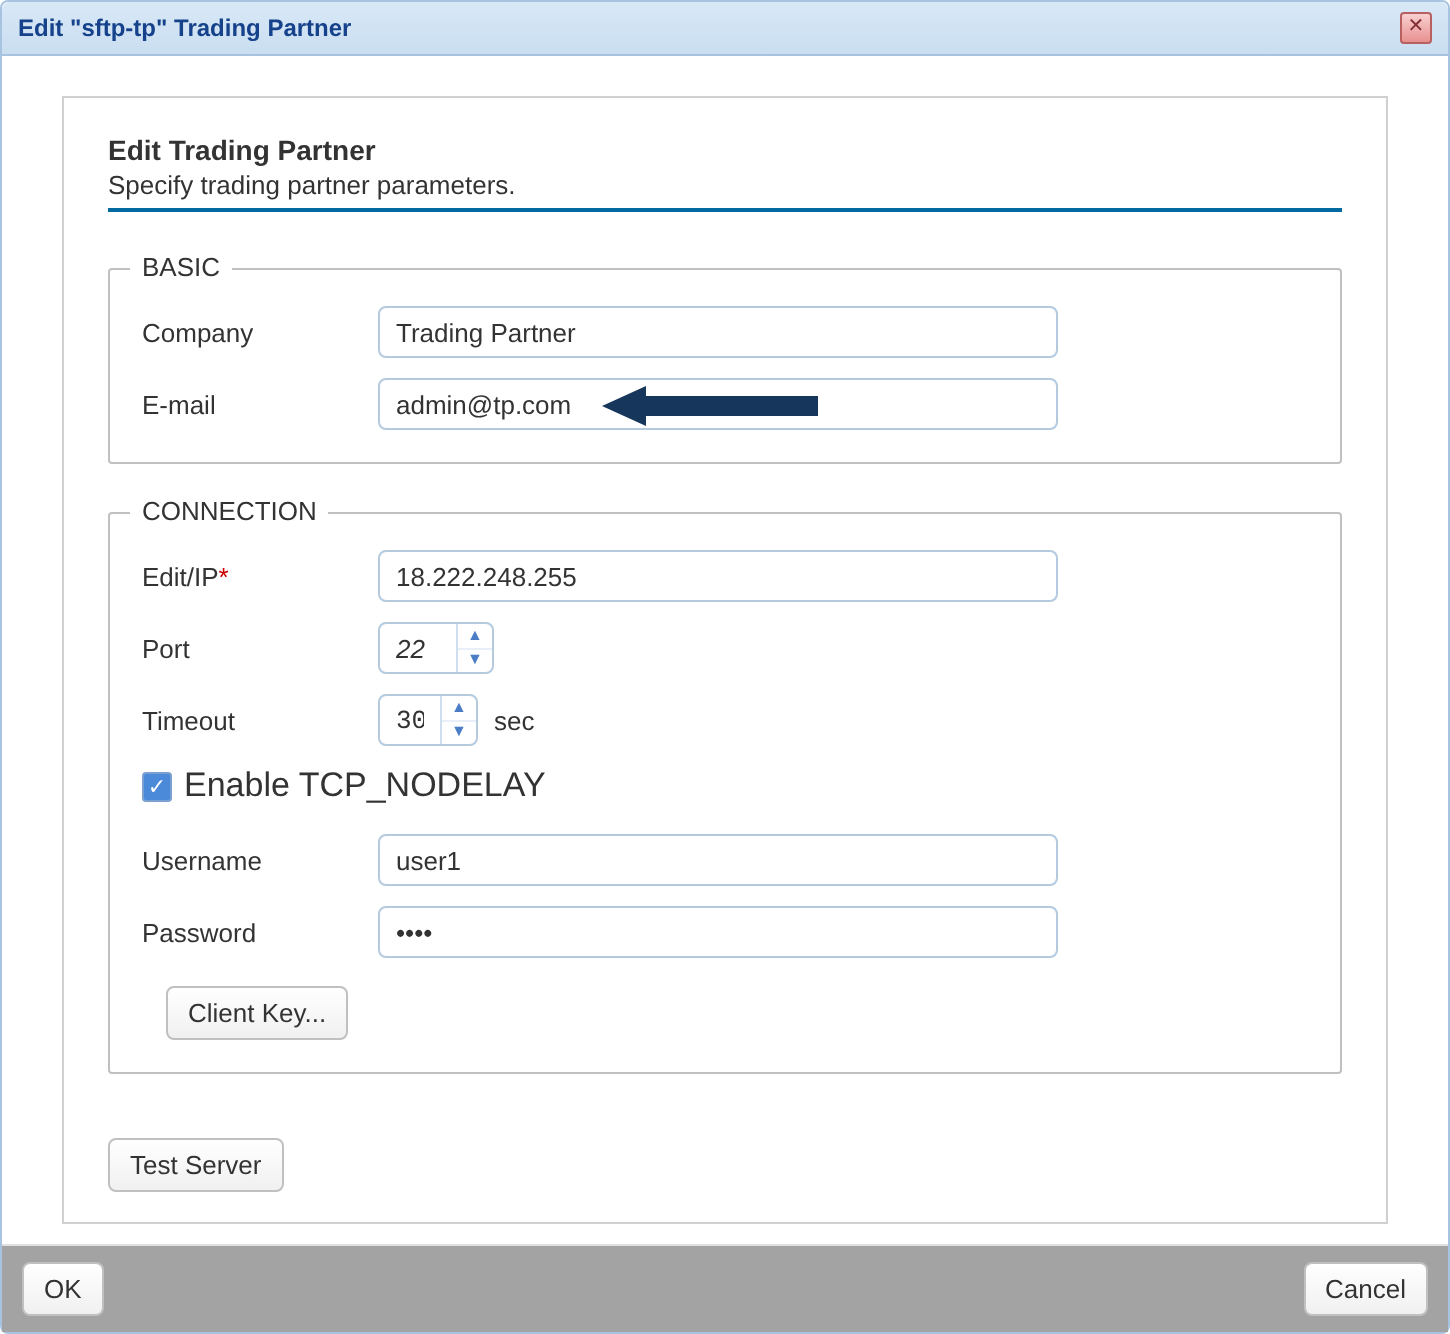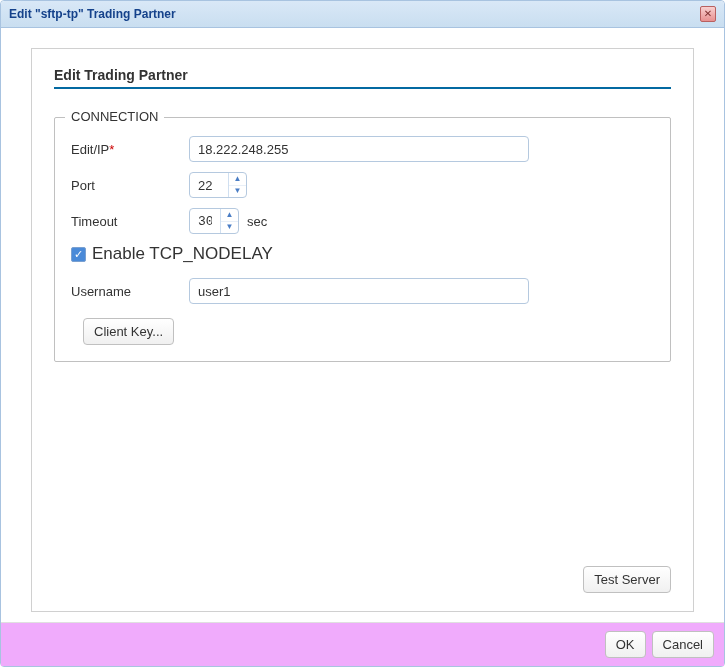"Specify trading partner parameters." div.section-head-sub { html: none -> <div>Specify trading partner parameters.</div> }
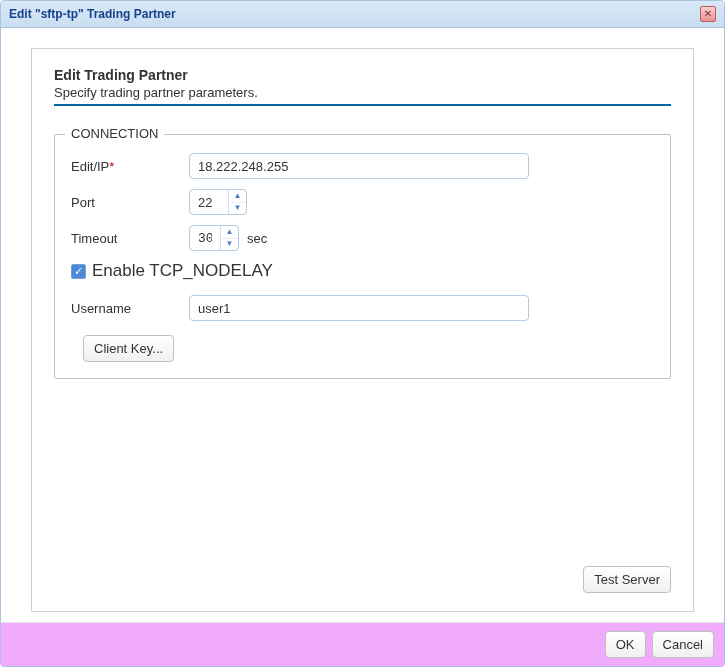"BASIC" div.fieldset { html: none -> <div> <div>BASIC</div> <div> <div>Company</div> <input> </div> <div> <div>E-mail</div> <input> <div> <svg> <polygon></polygon> </svg> </div> </div> </div> }
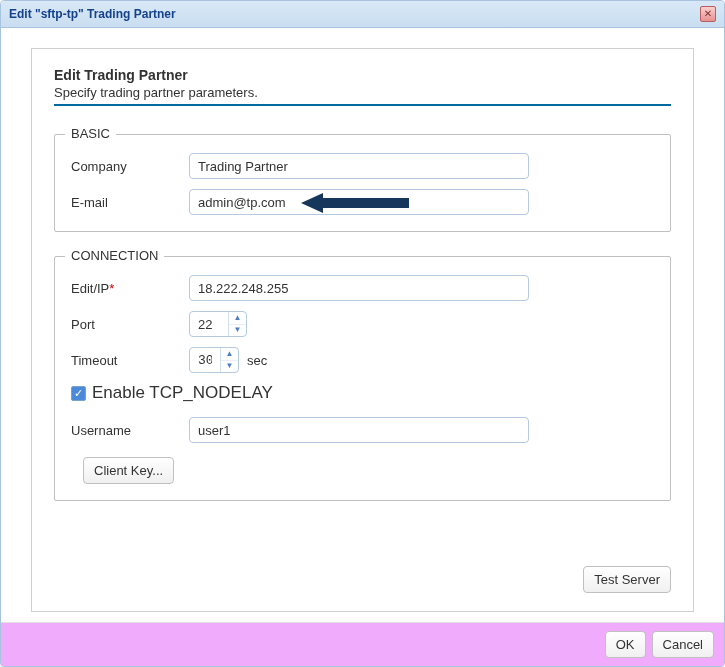"22" .spinner-port { font-style: none -> italic }
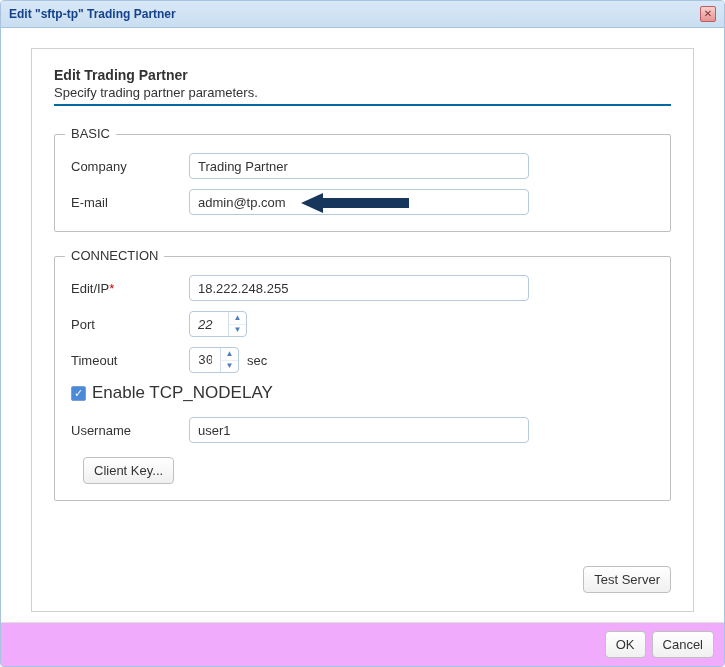"Password" div.form-row { html: none -> <div> <div>Password</div> <input> </div> }
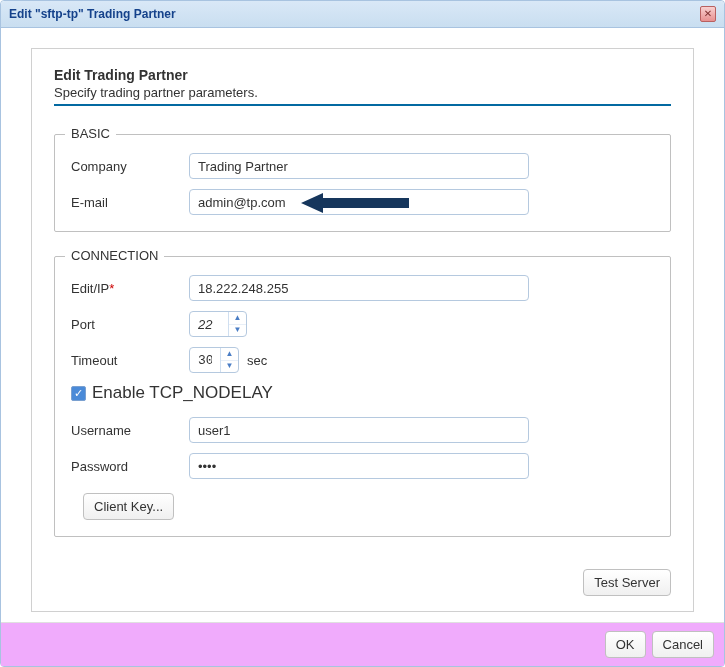"Test Server" .test-row { justify-content: flex-end -> flex-start }
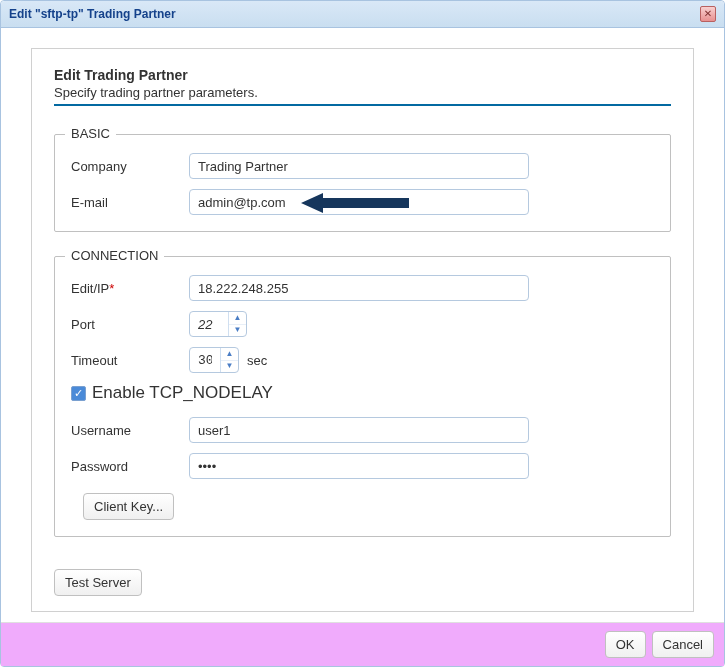"OK" .dialog-footer { background: #f0abfc -> #a3a3a3; justify-content: flex-end -> space-between }
